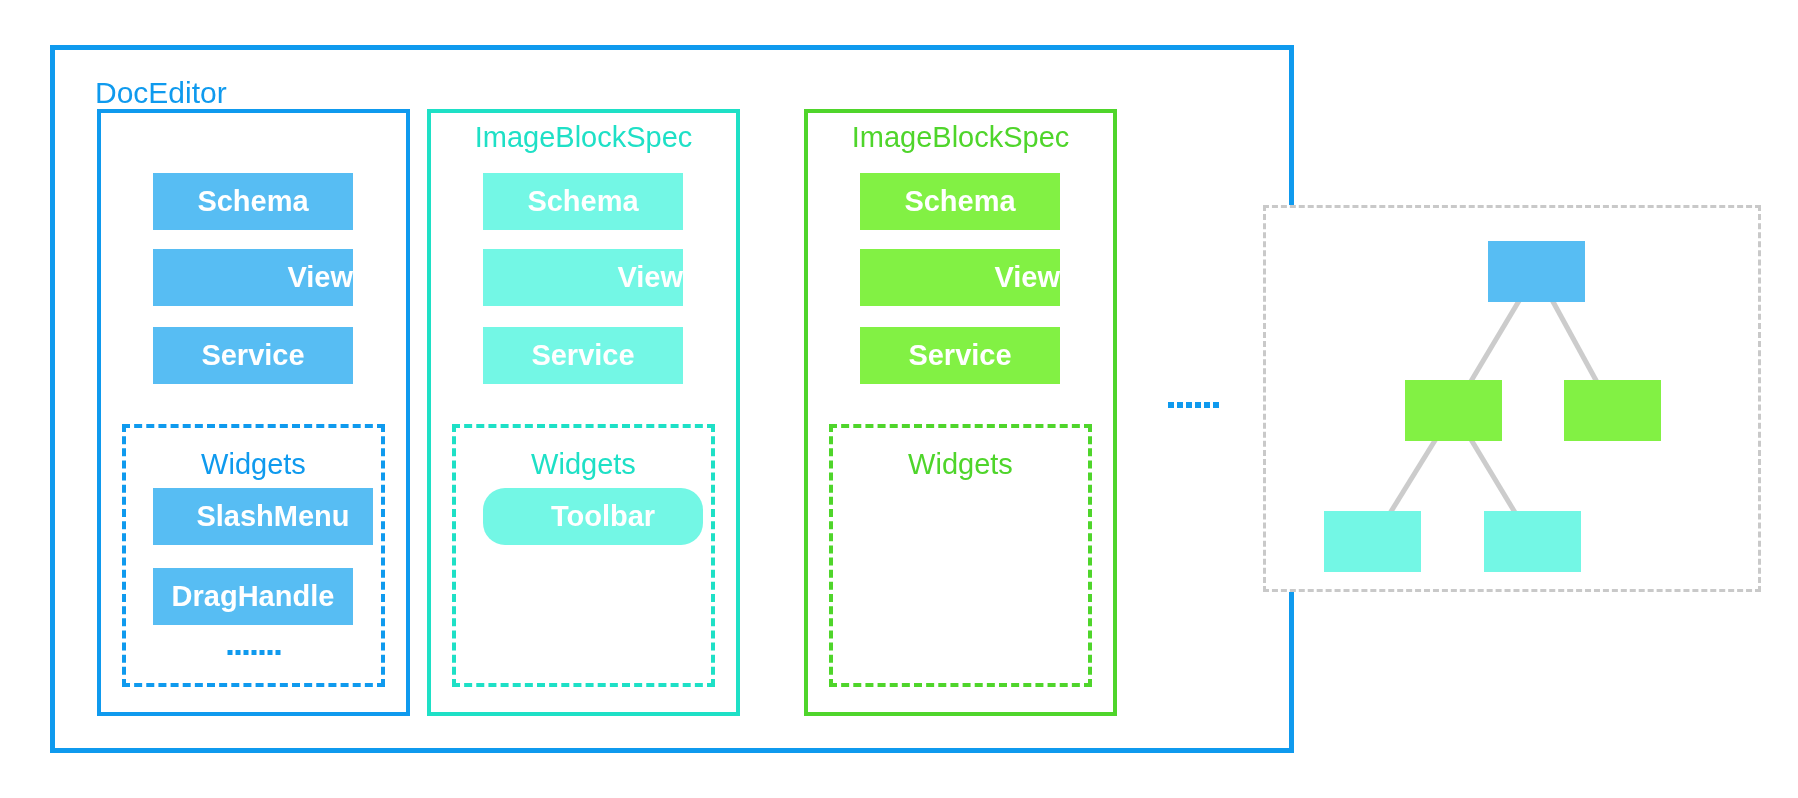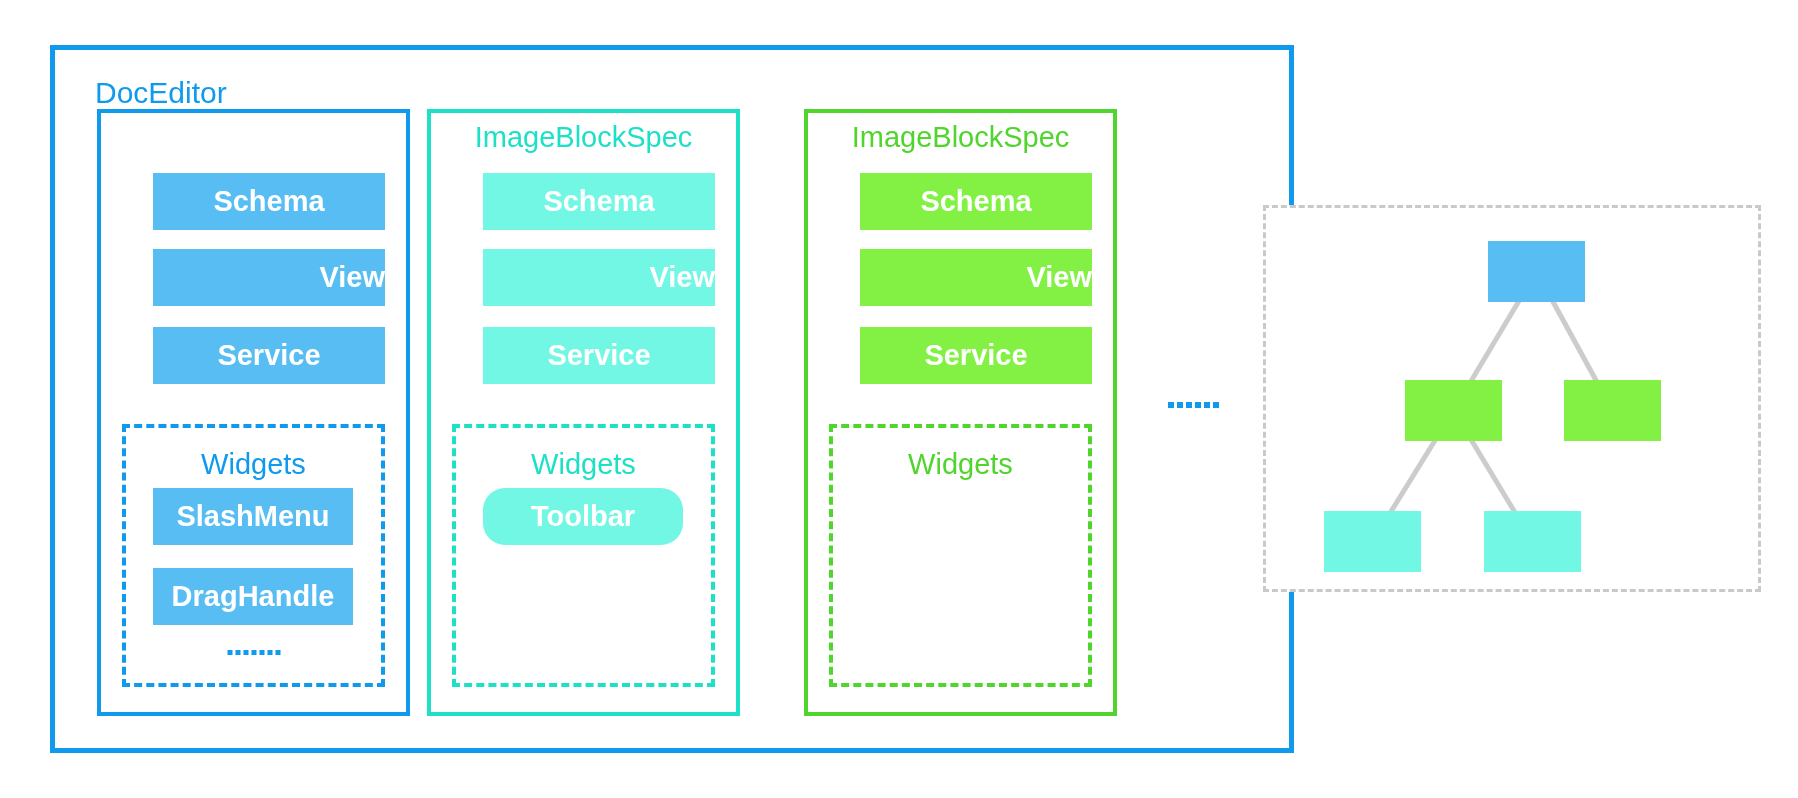"Schema" .spec-btn { width: 232px -> 200px }
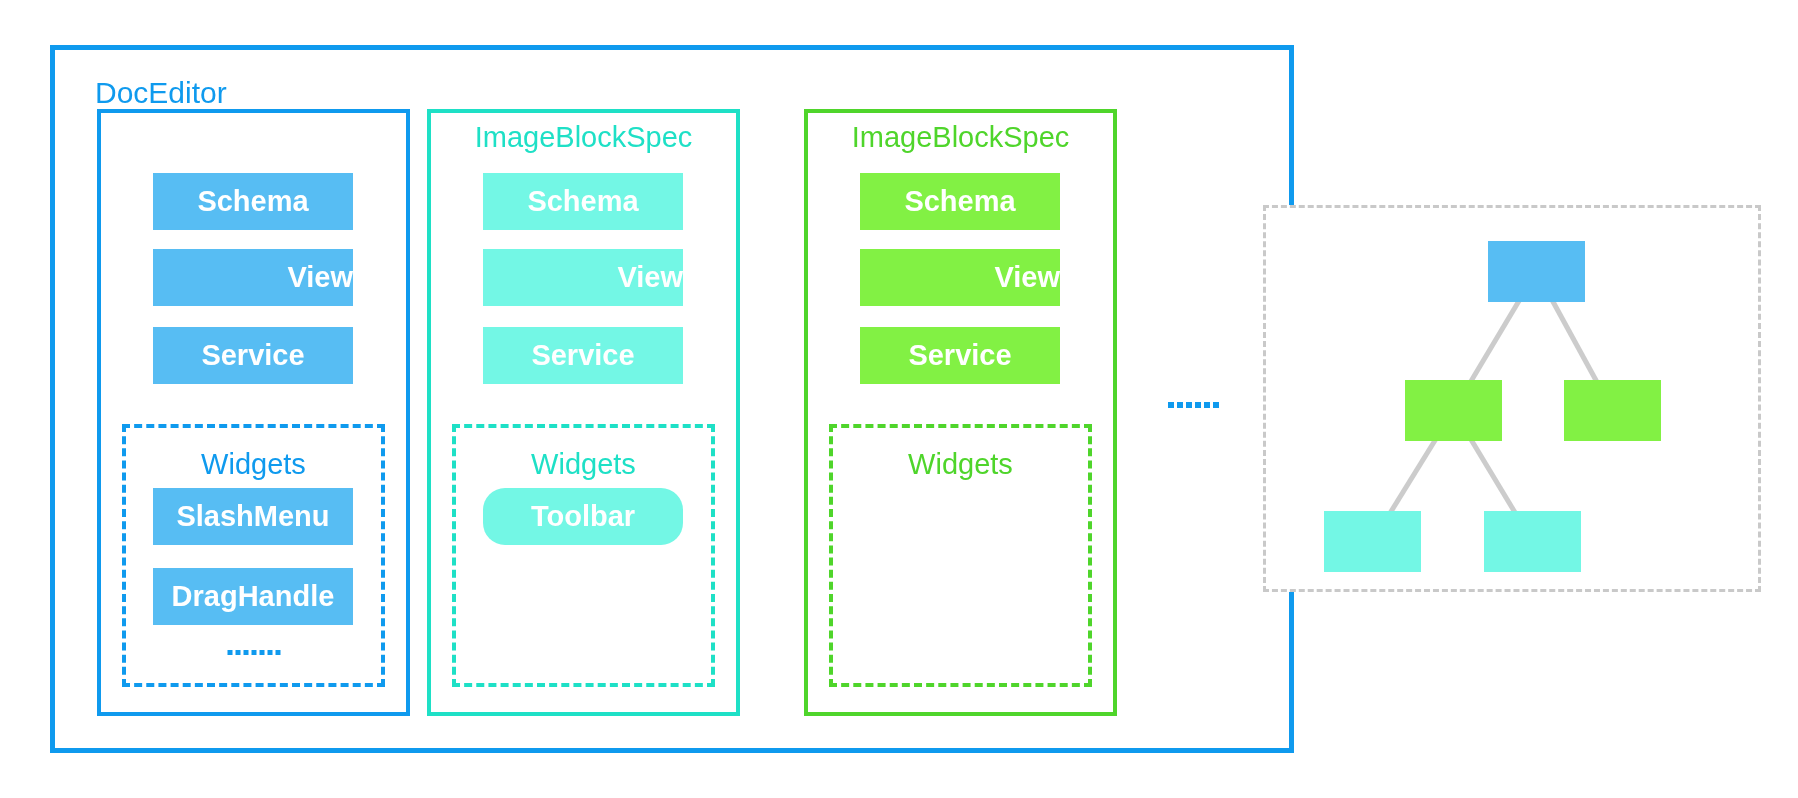"SlashMenu" .wbtn-1 { padding-left: none -> 20px }
